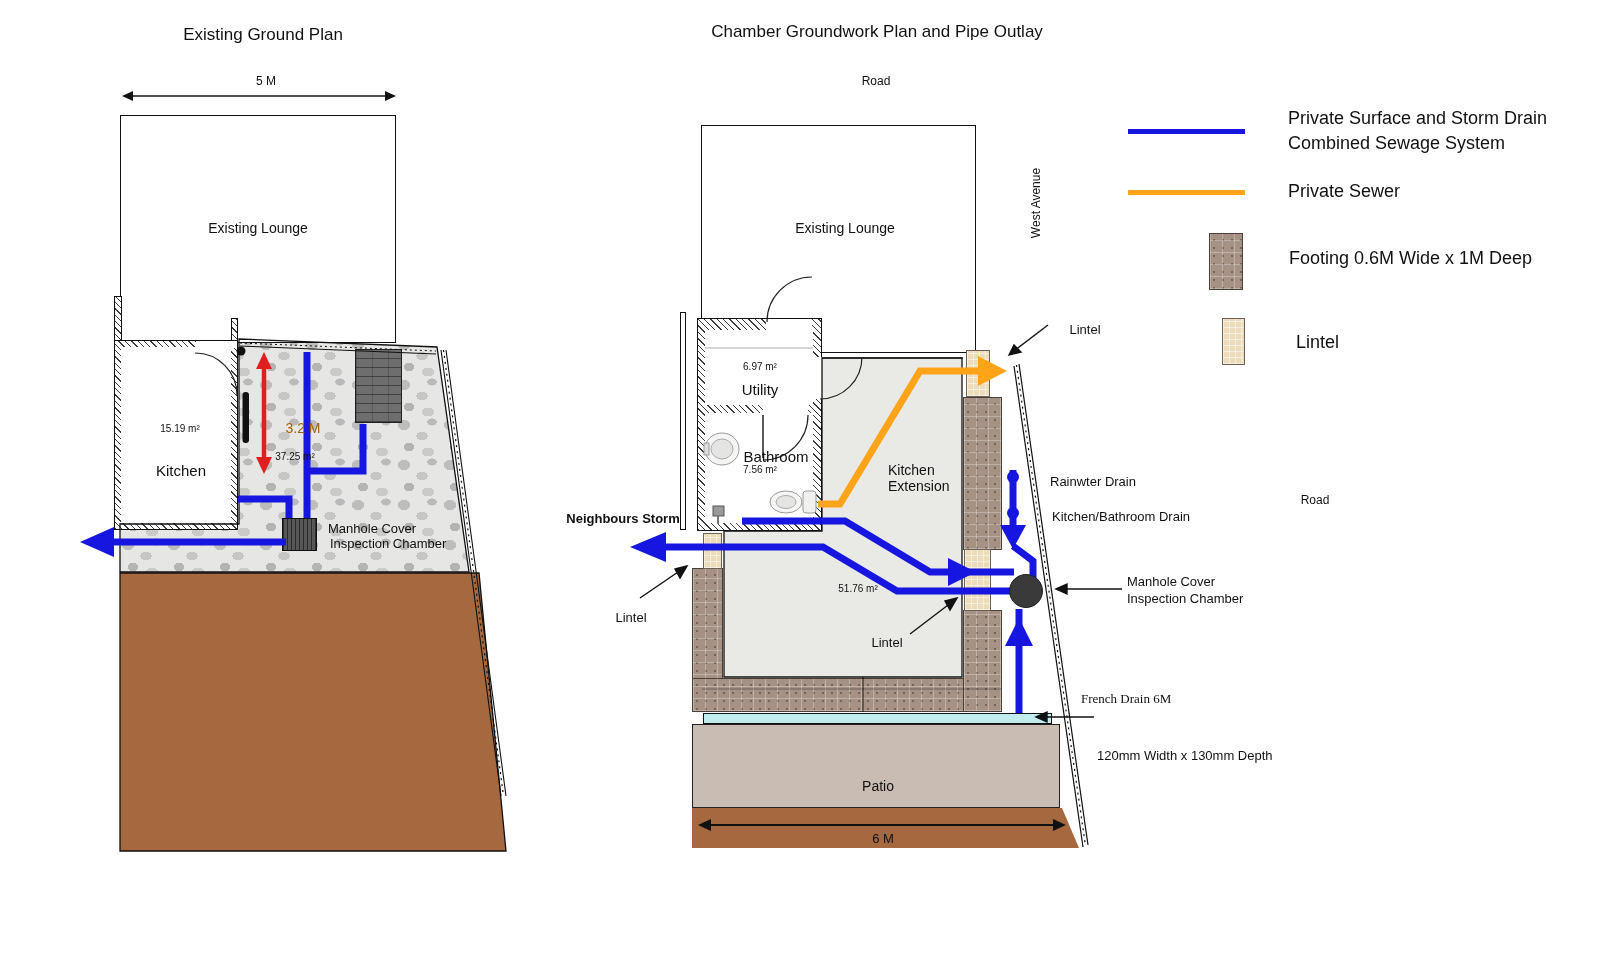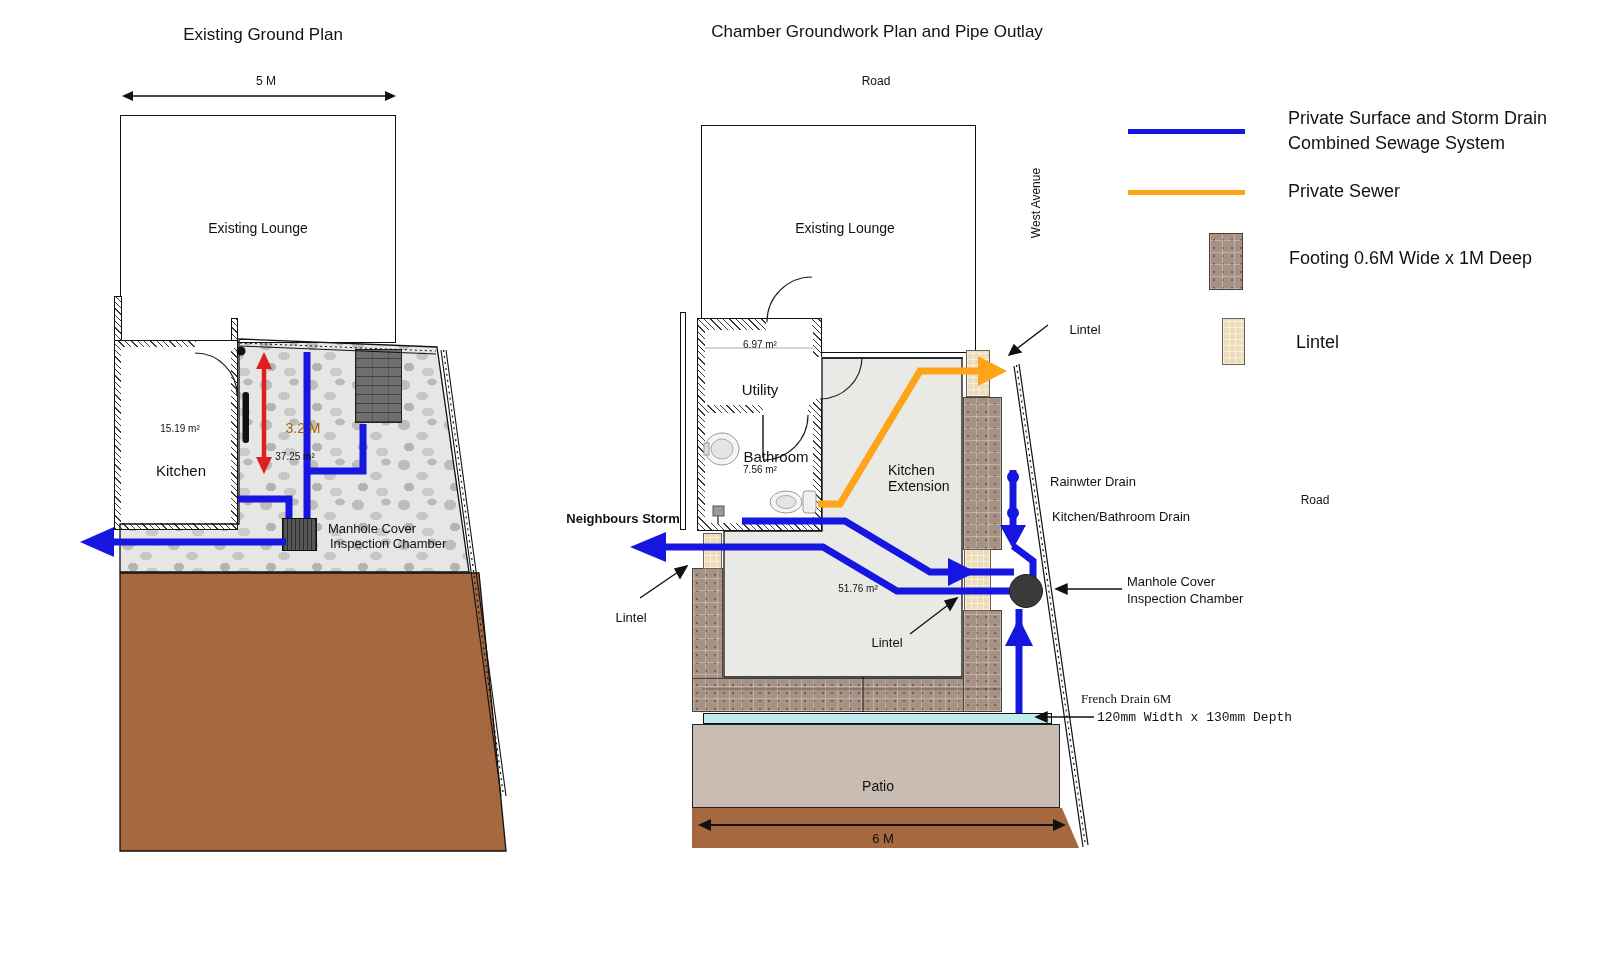"6.97 m²" span.lbl { top: 345px -> 367px }
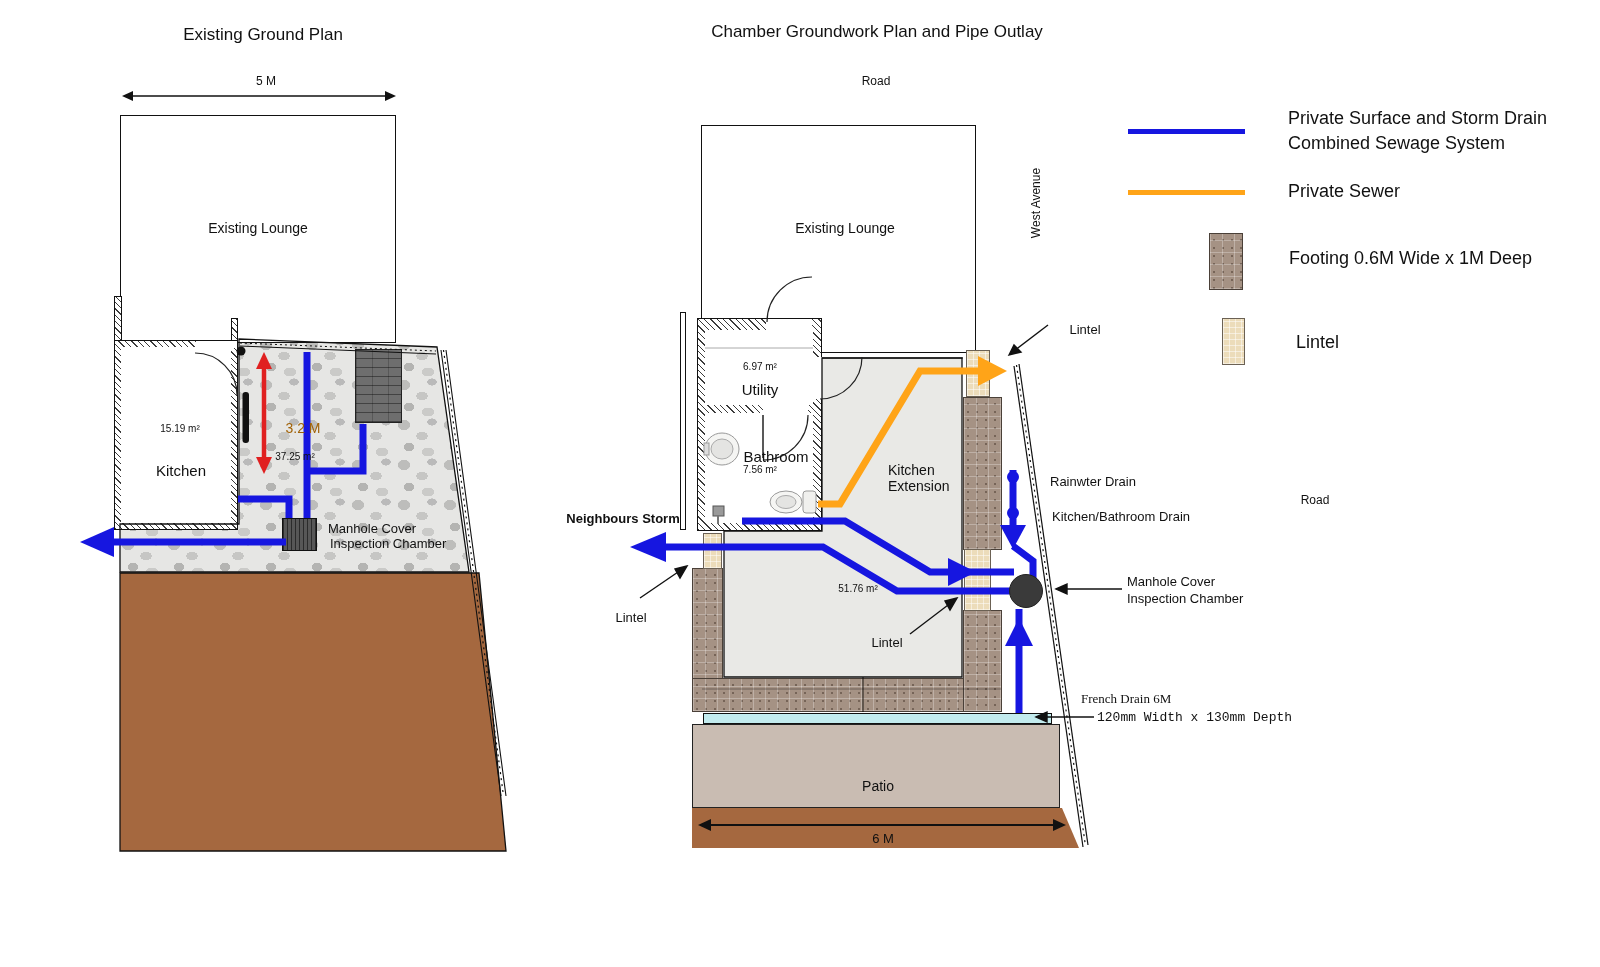"120mm Width x 130mm Depth" span.lbl { font-family: Liberation Mono, monospace -> none; top: 717px -> 755px }
